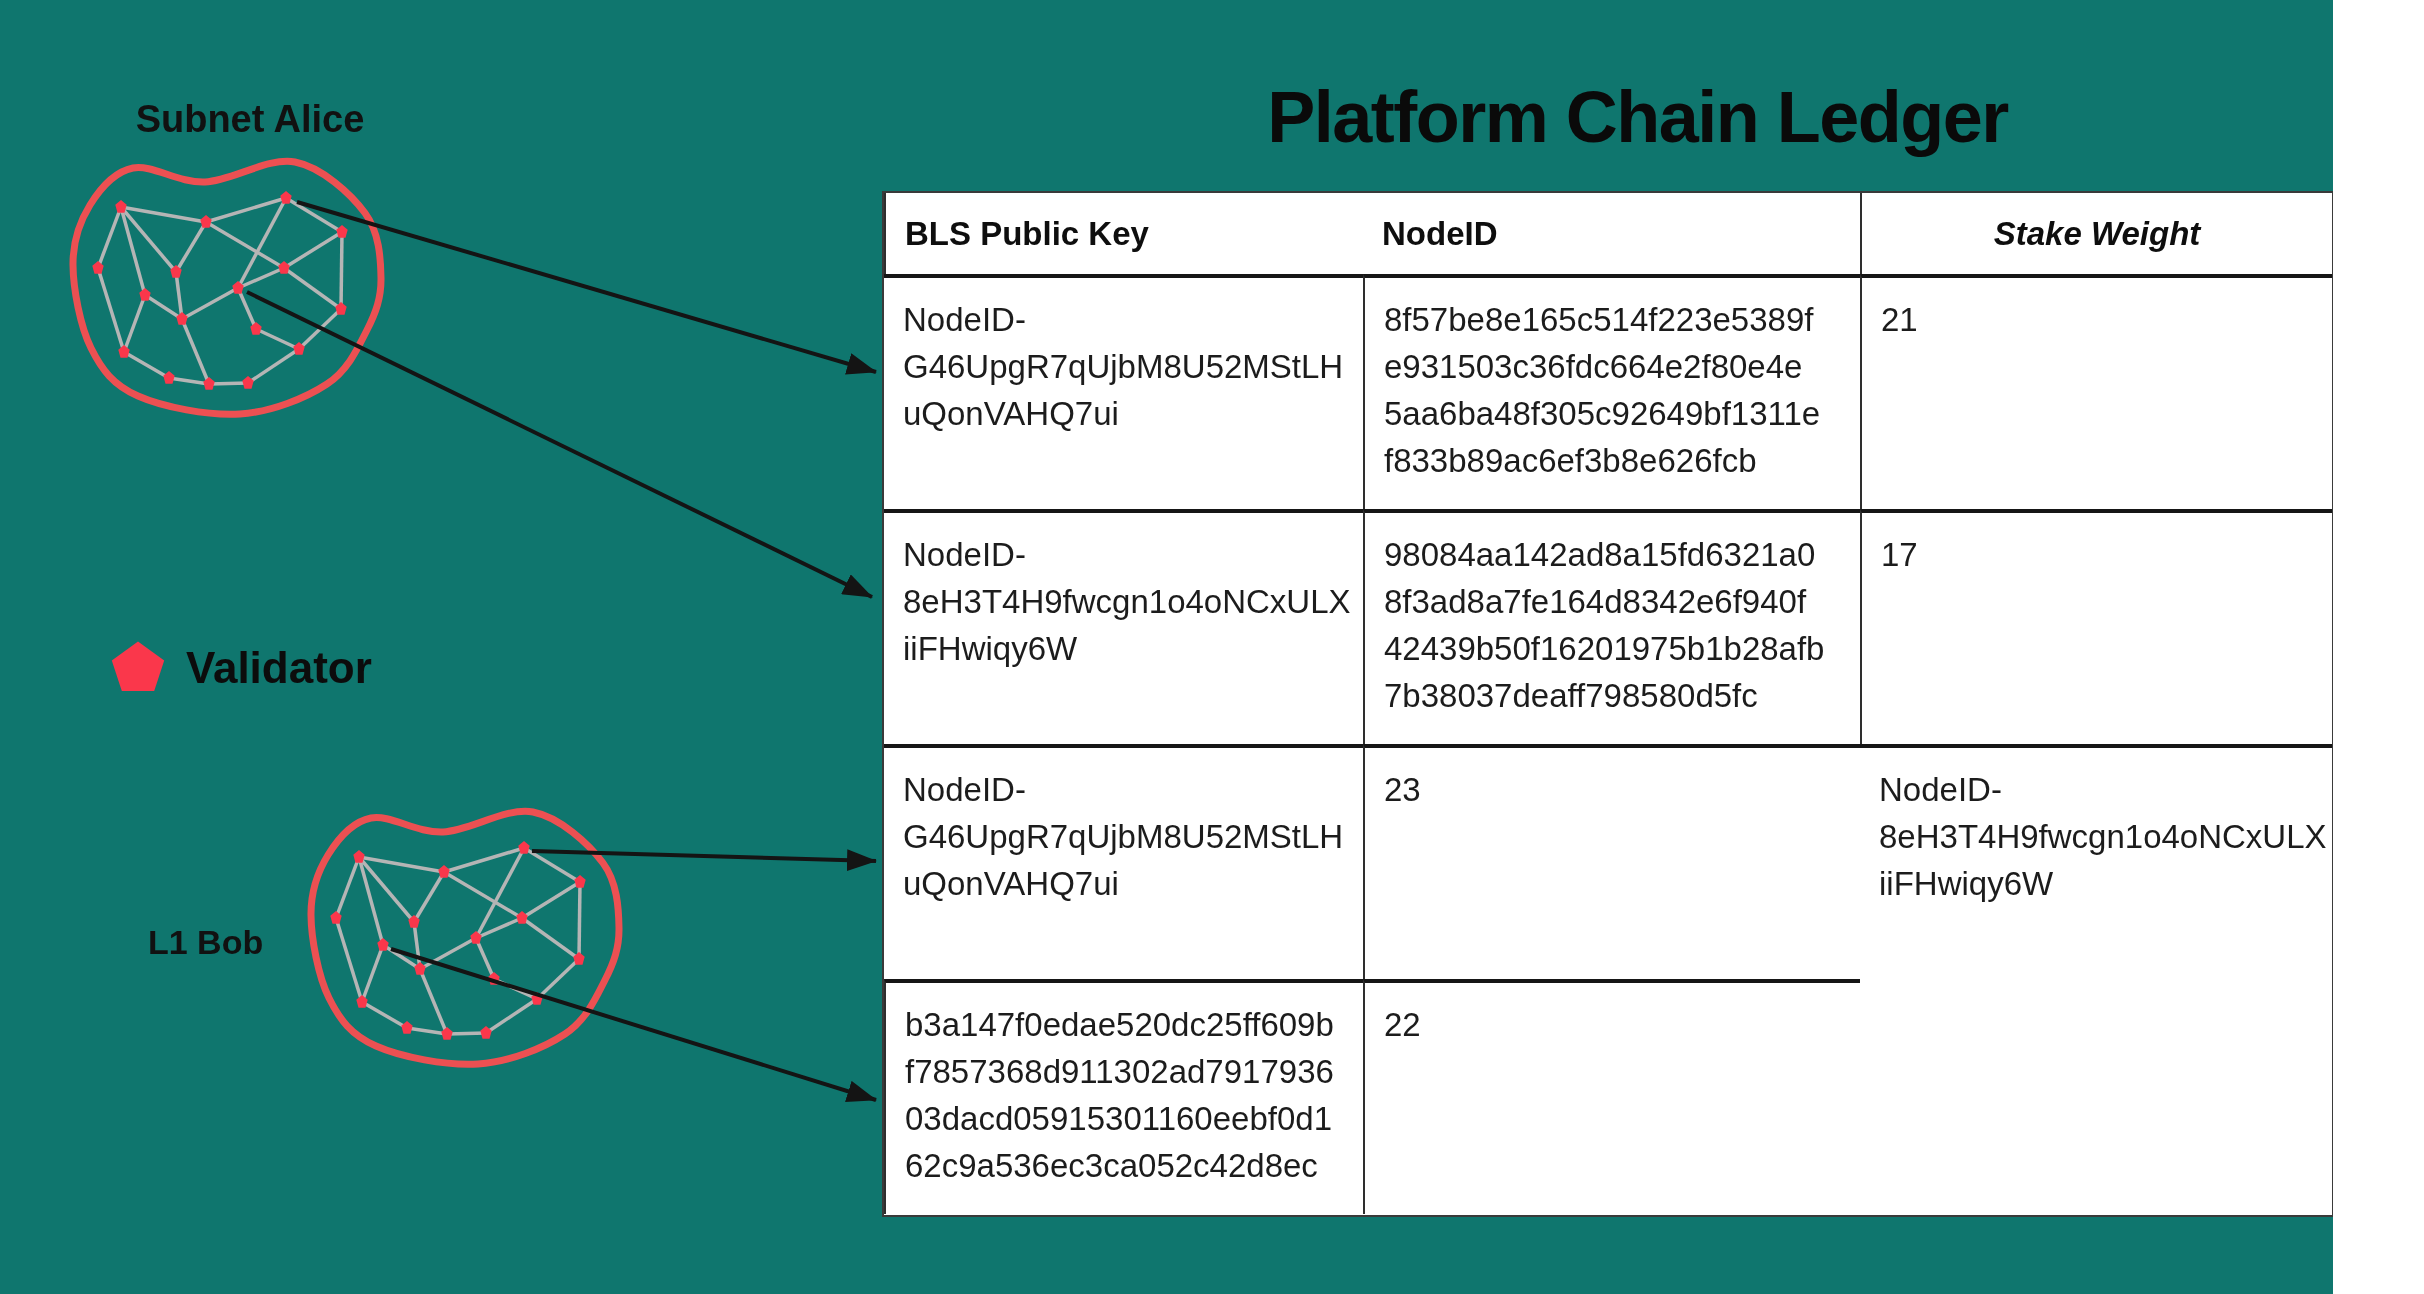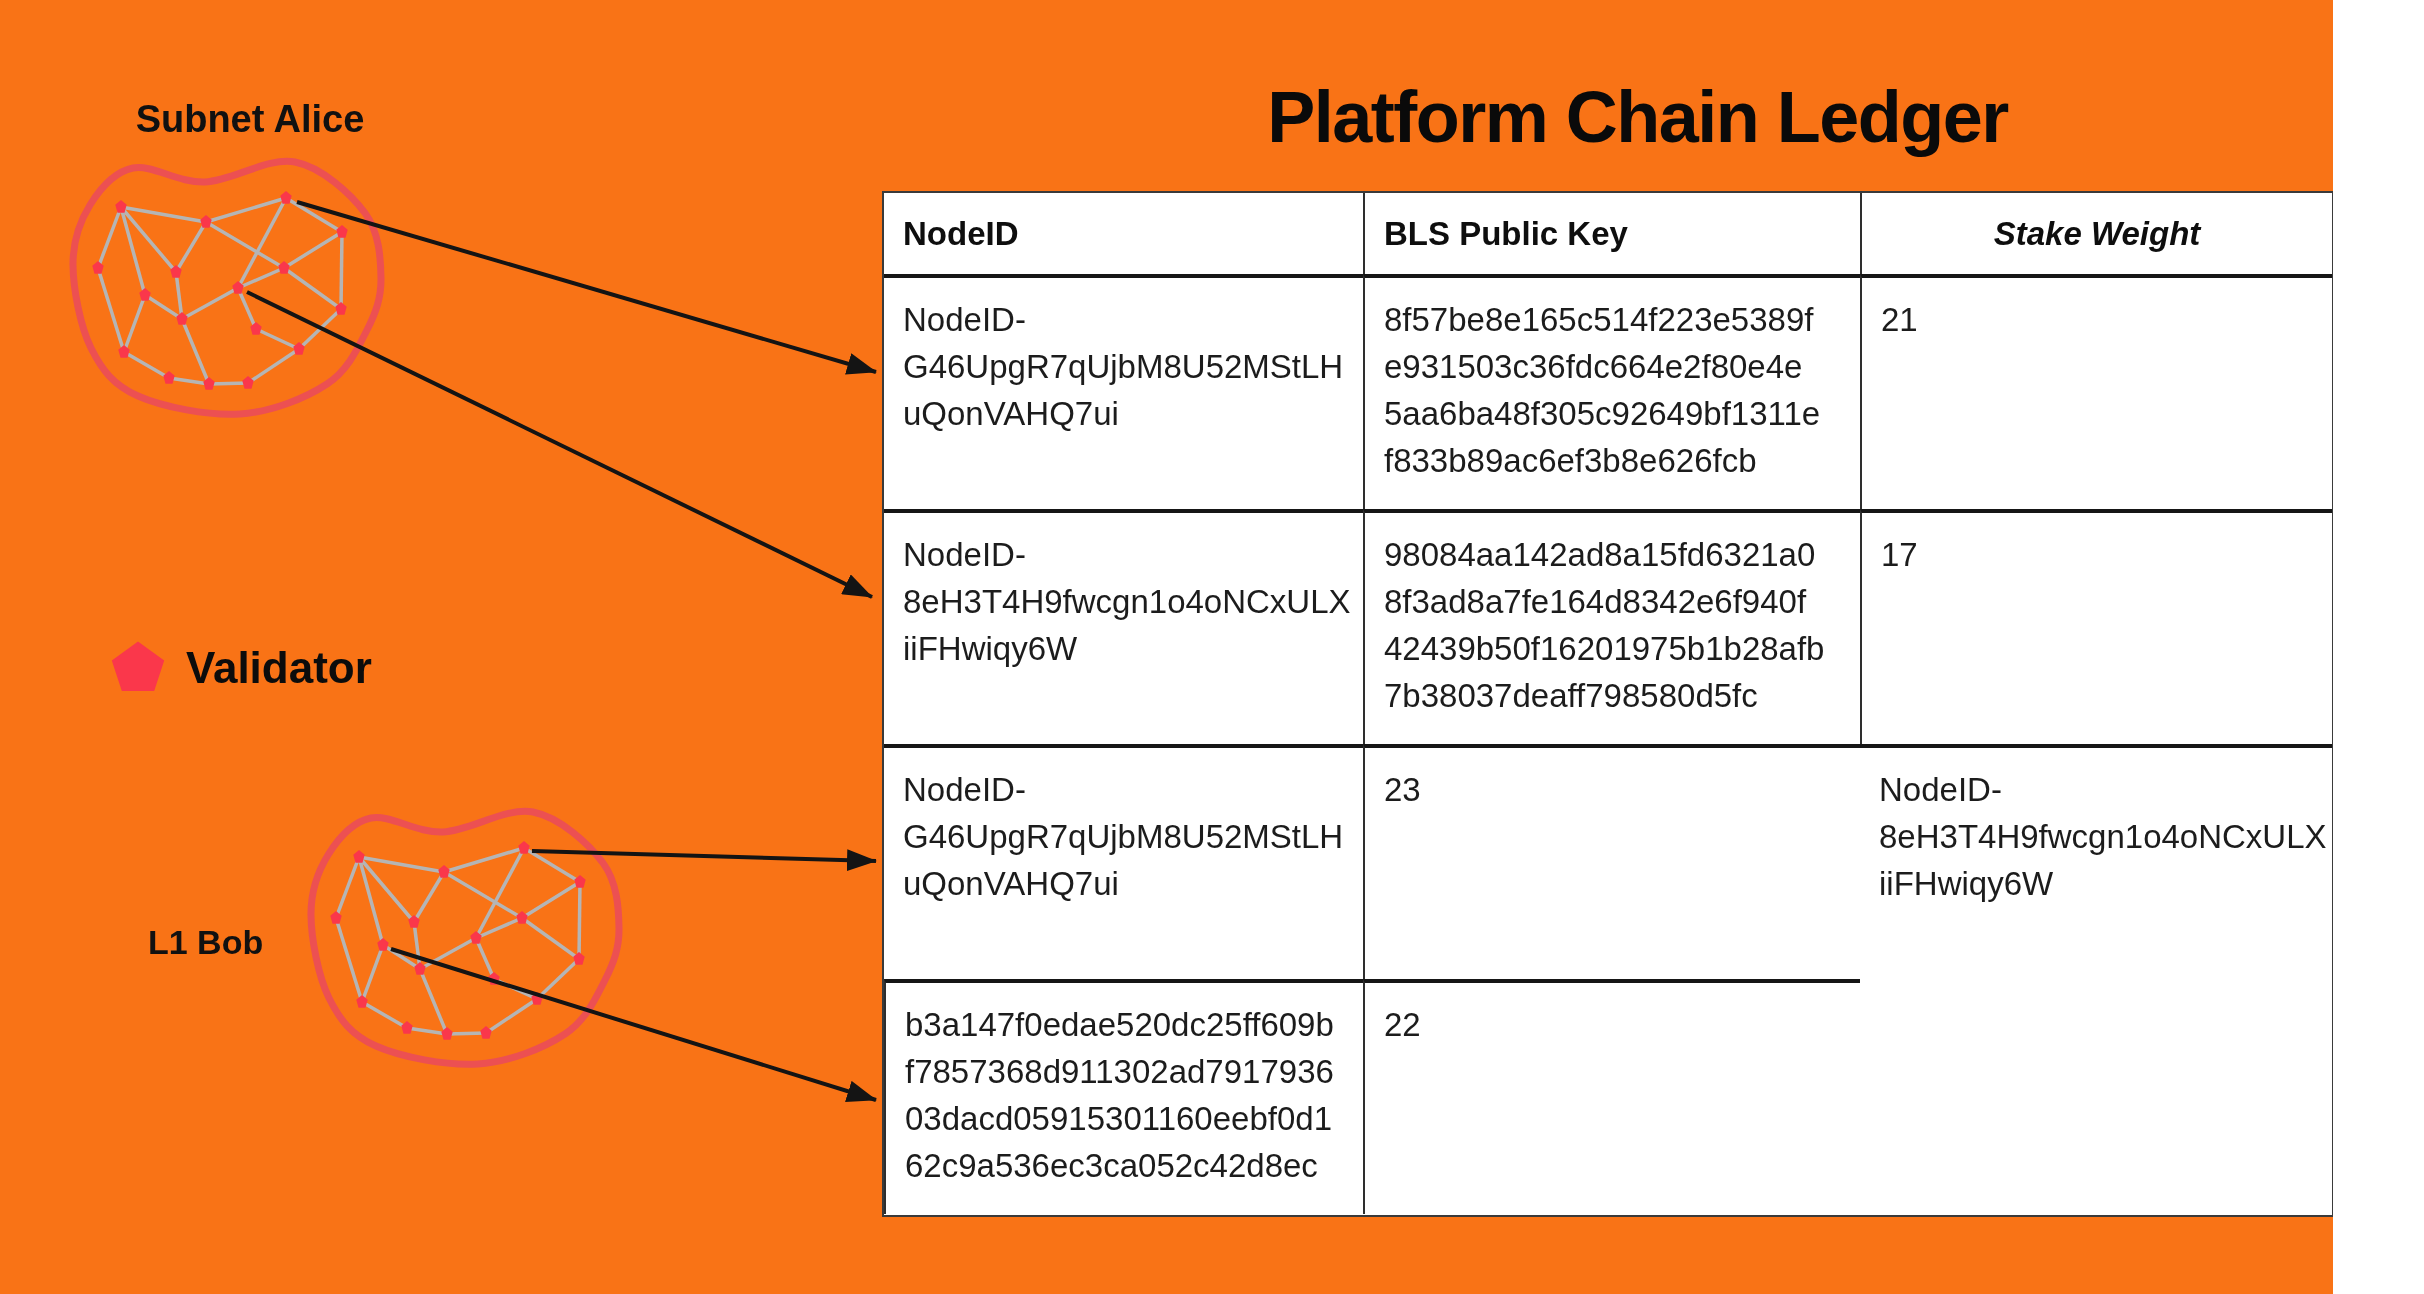"Subnet Alice" .canvas { background: #f97316 -> #0f766e }
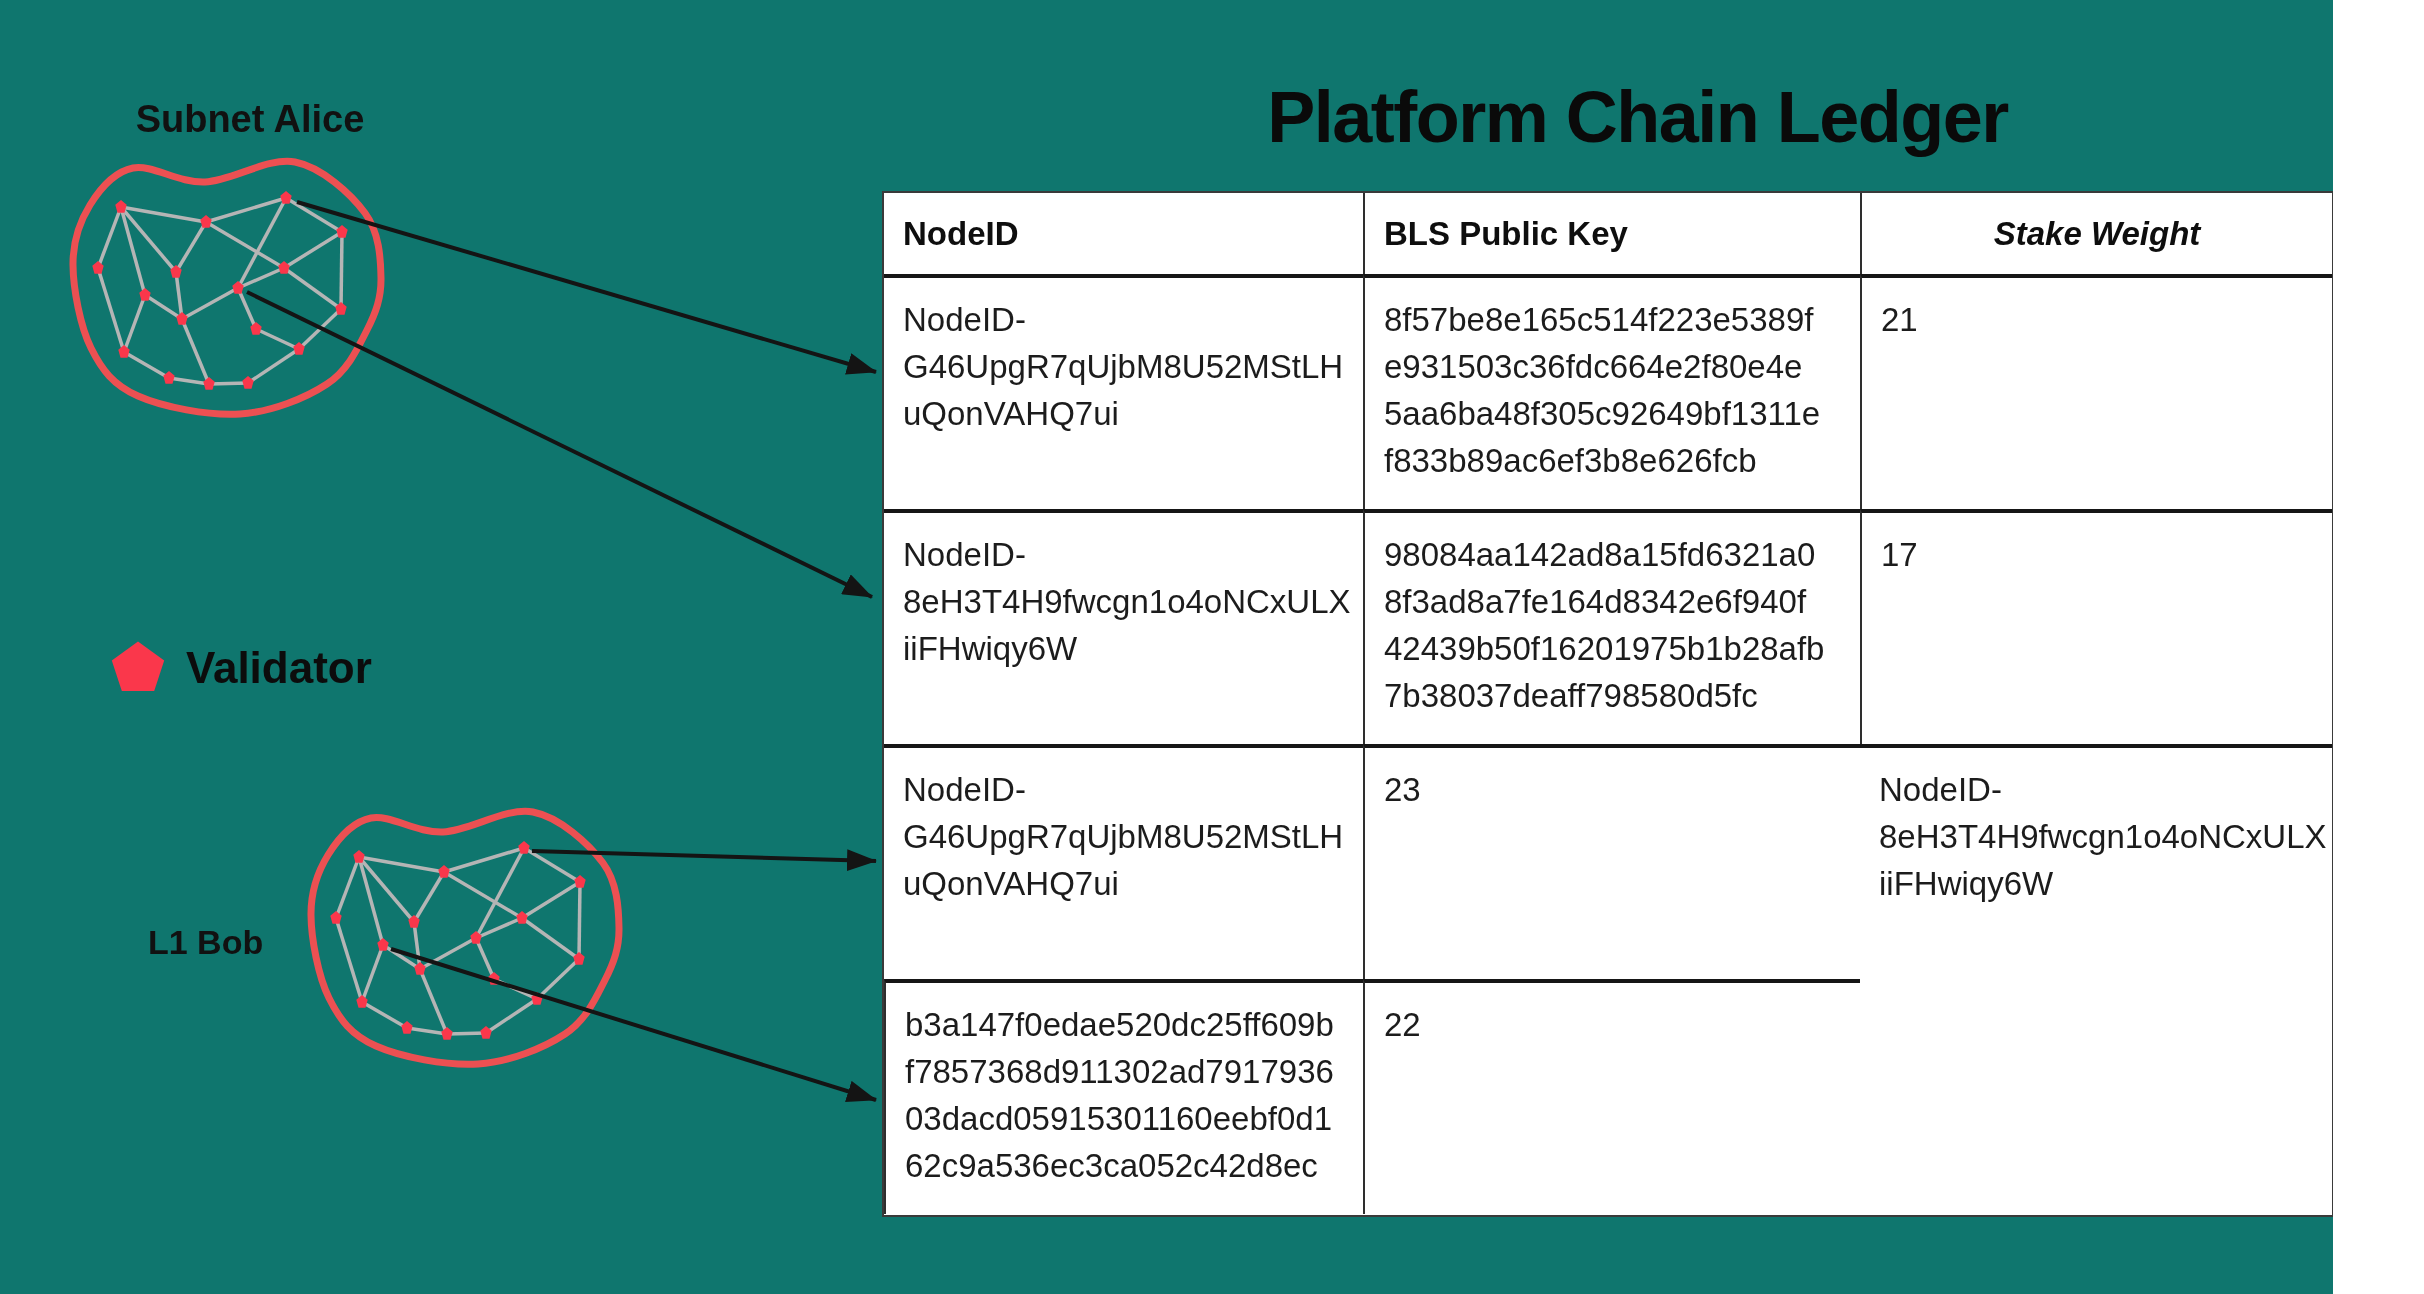"NodeID" div.cell { order: before "BLS Public Key" -> after "BLS Public Key" }
